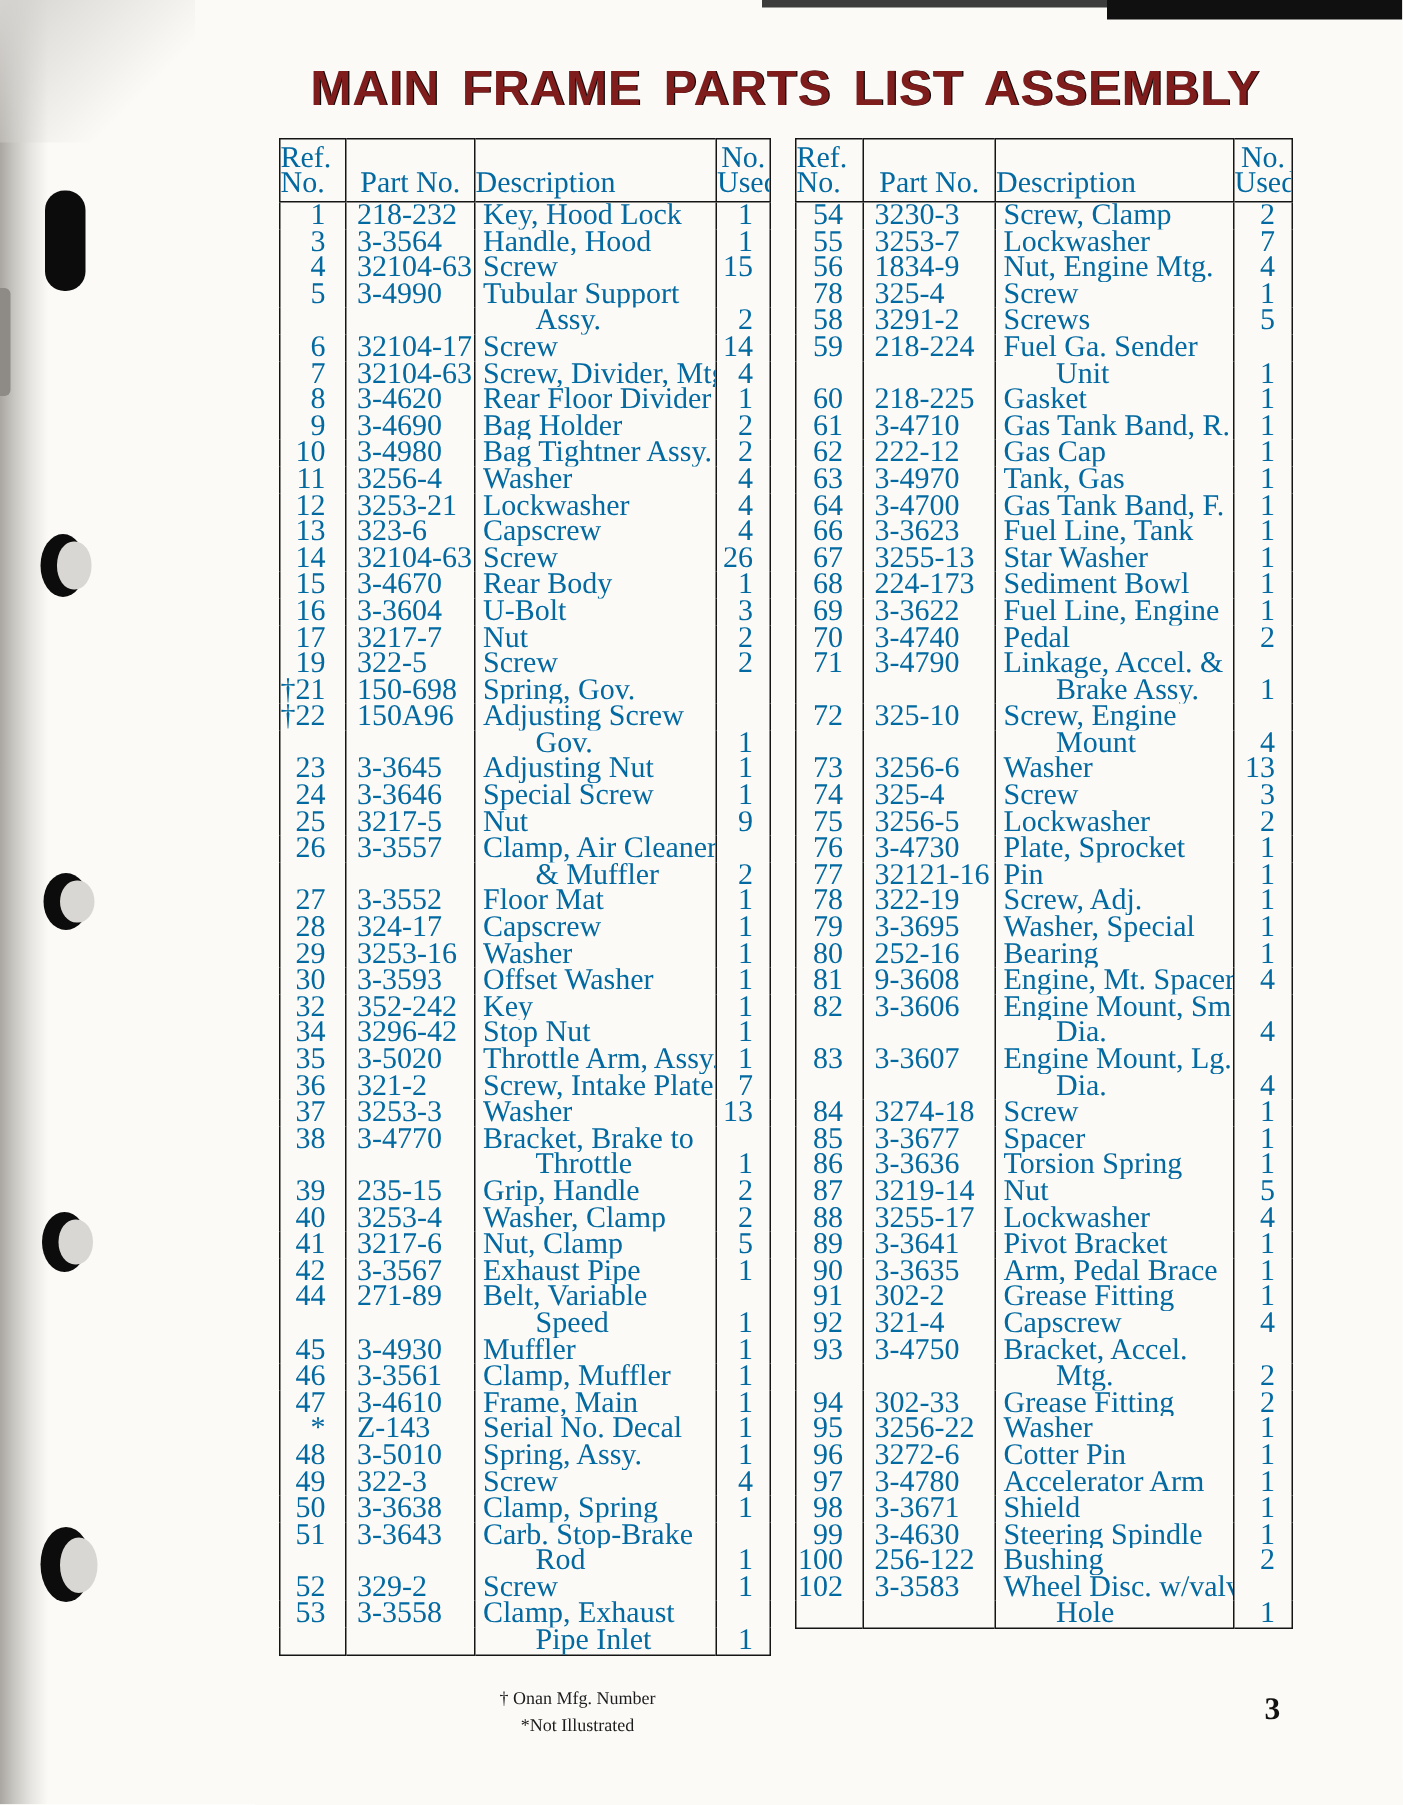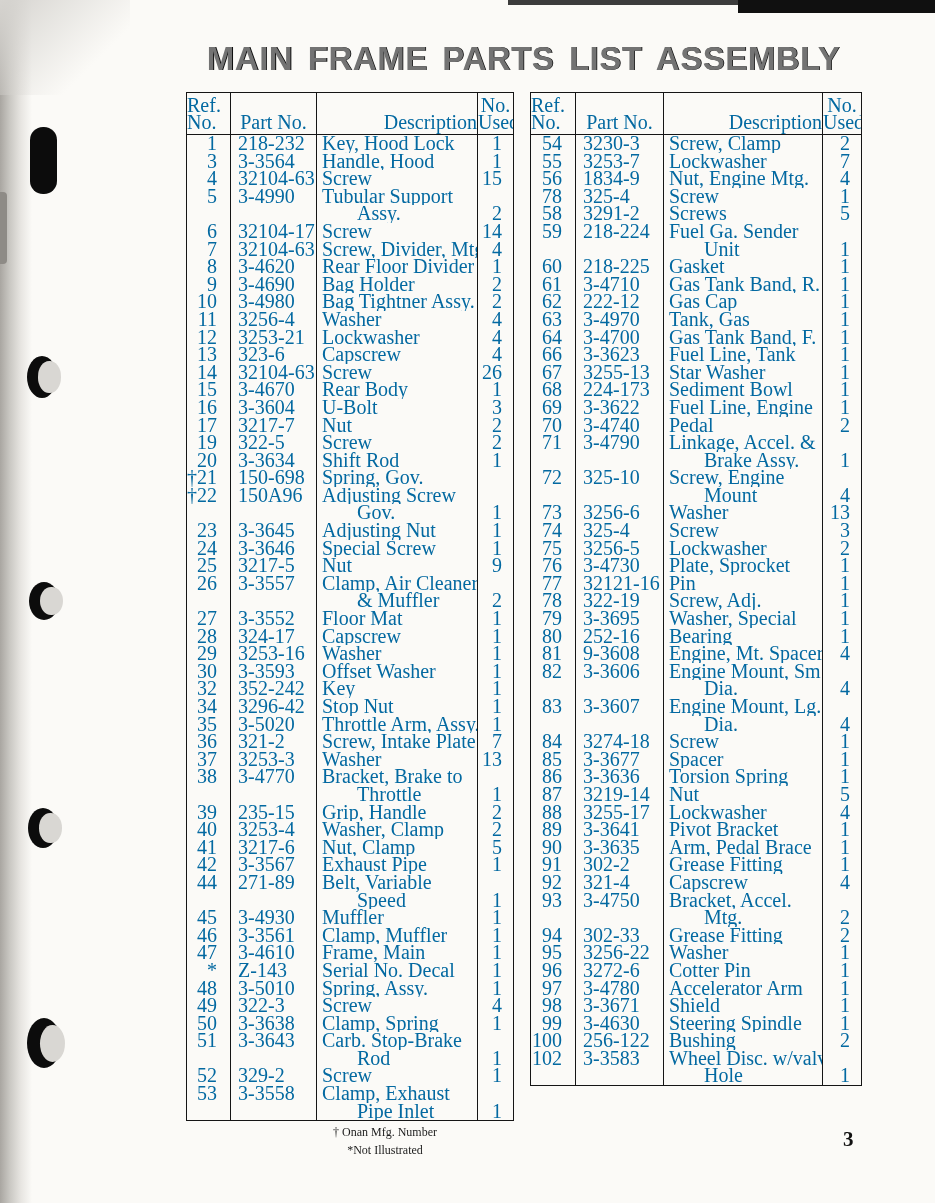"MAIN FRAME PARTS LIST ASSEMBLY" .title { color: #737373 -> #7f1d1d }
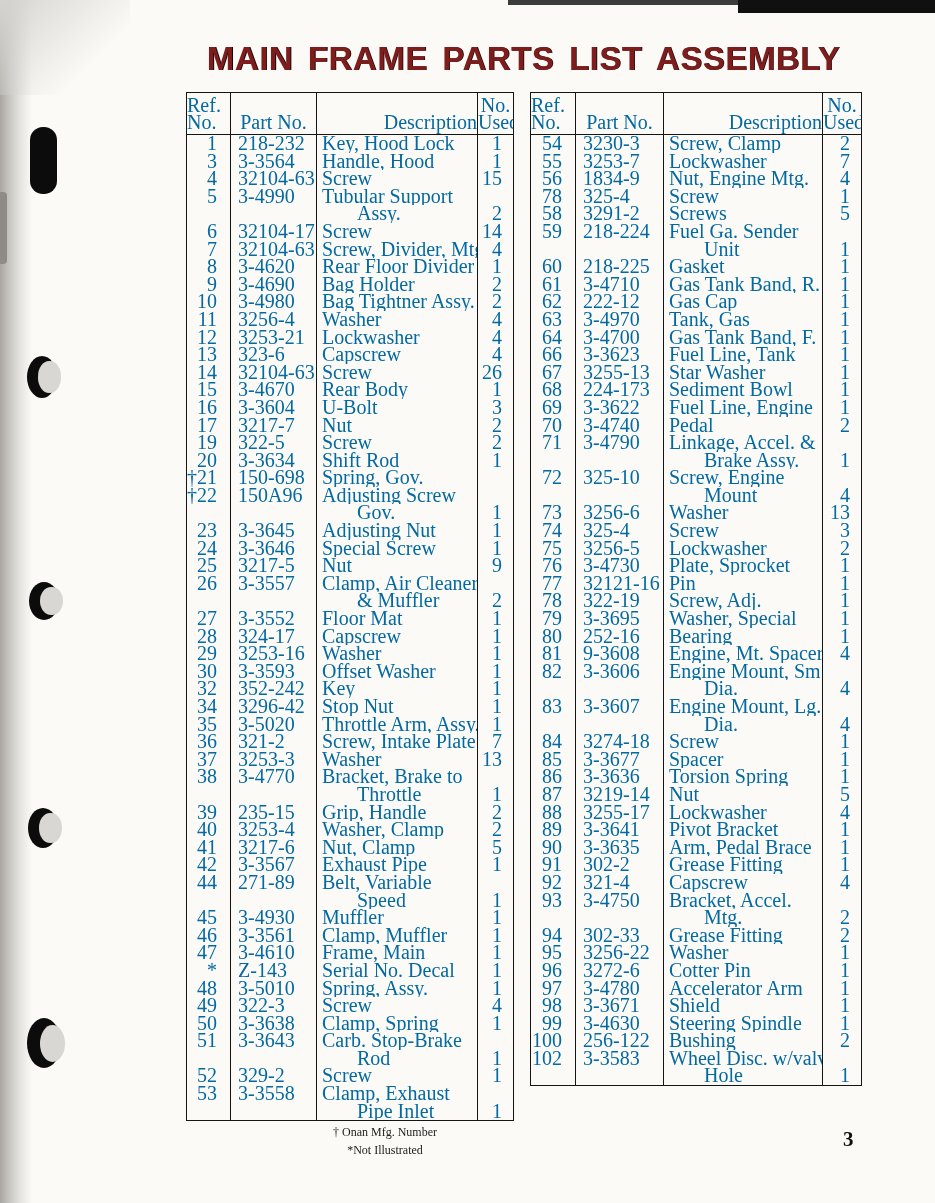"Description" .h-desc { text-align: right -> left }
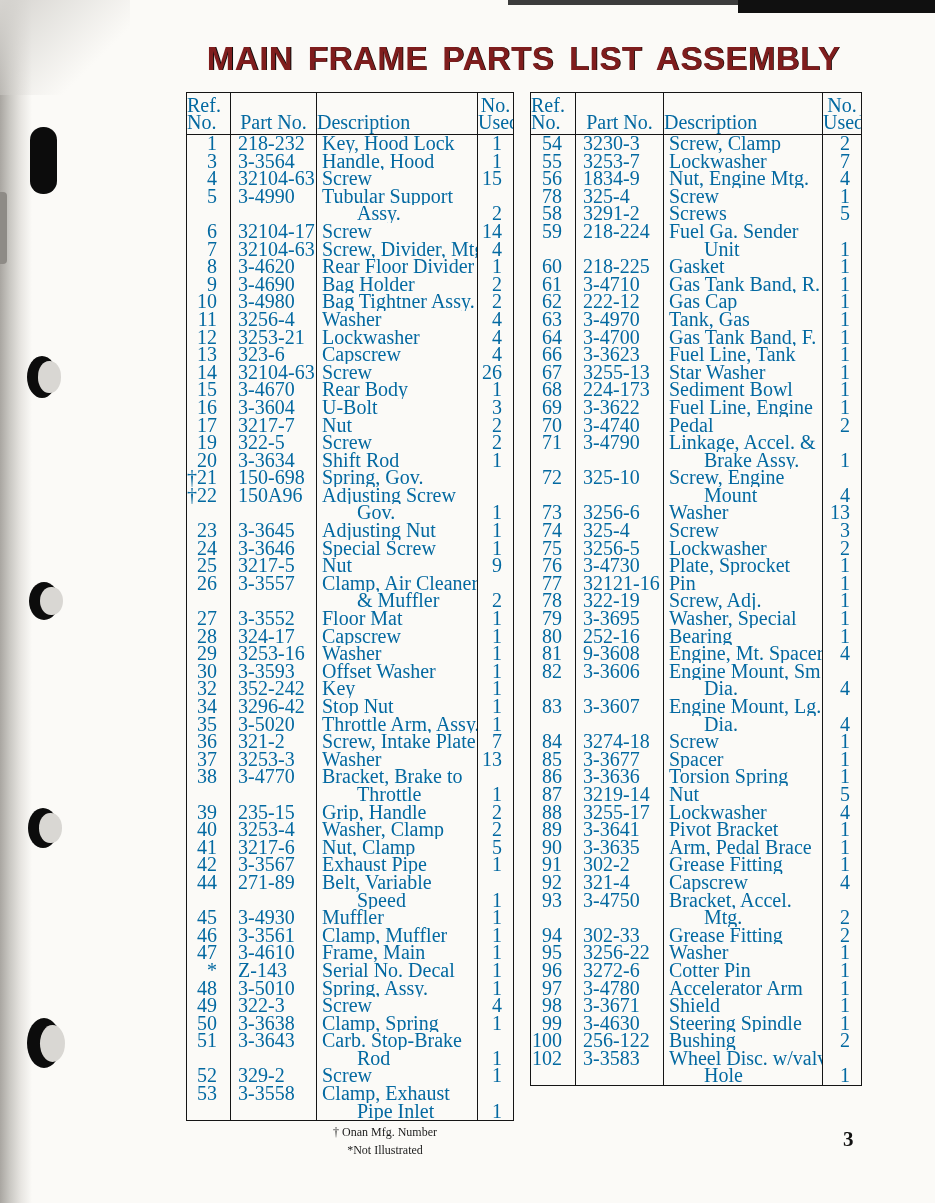"20" tr { html: <tr> <td>20</td> <td>3-3634</td> <td>Shift Rod</td> <td>1</td> </tr> -> none }
